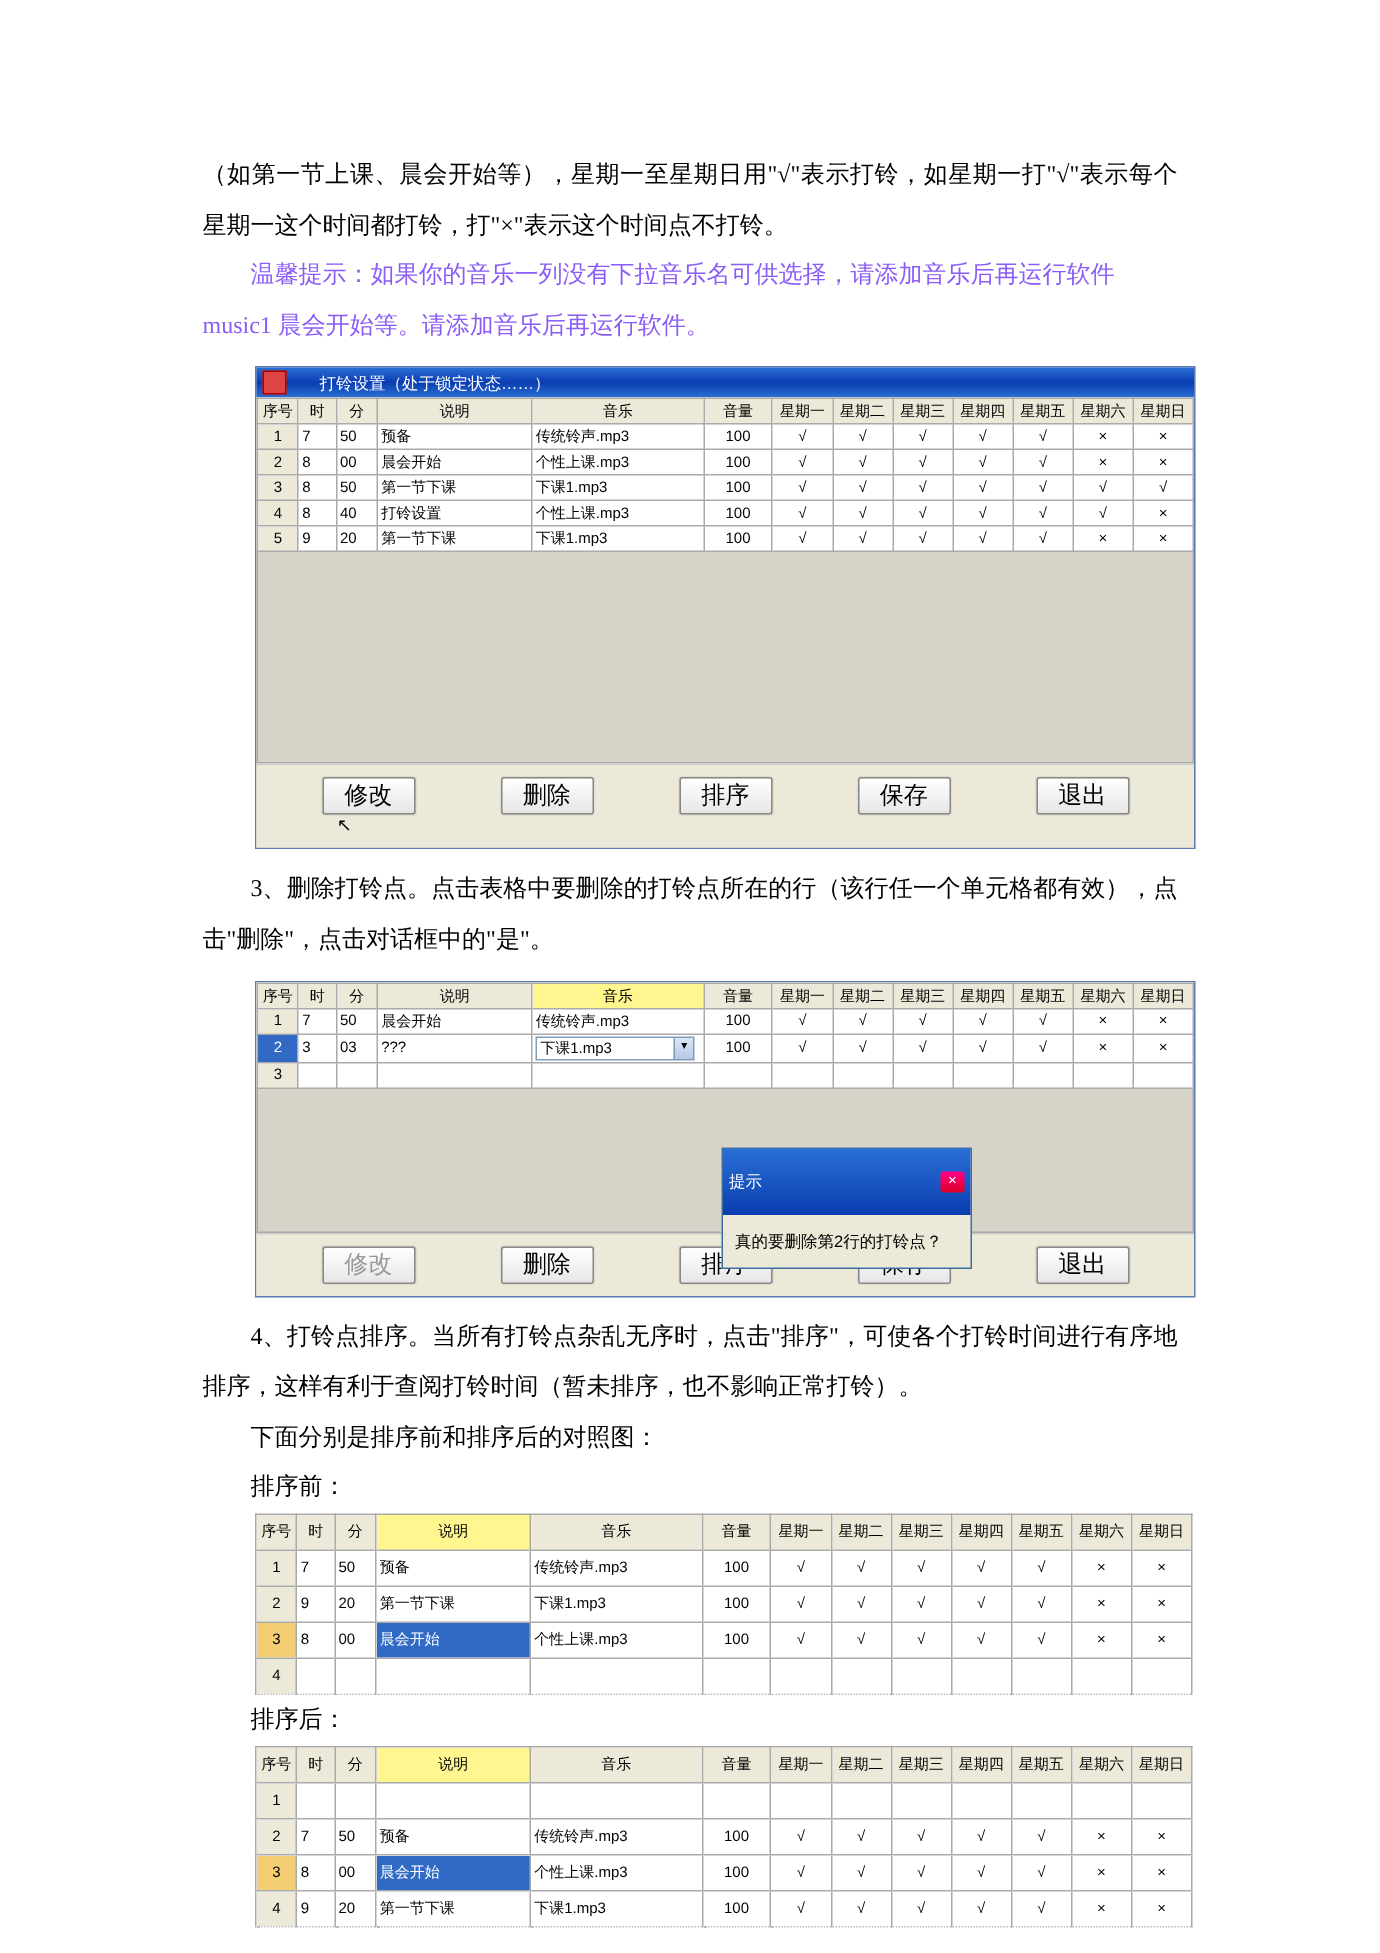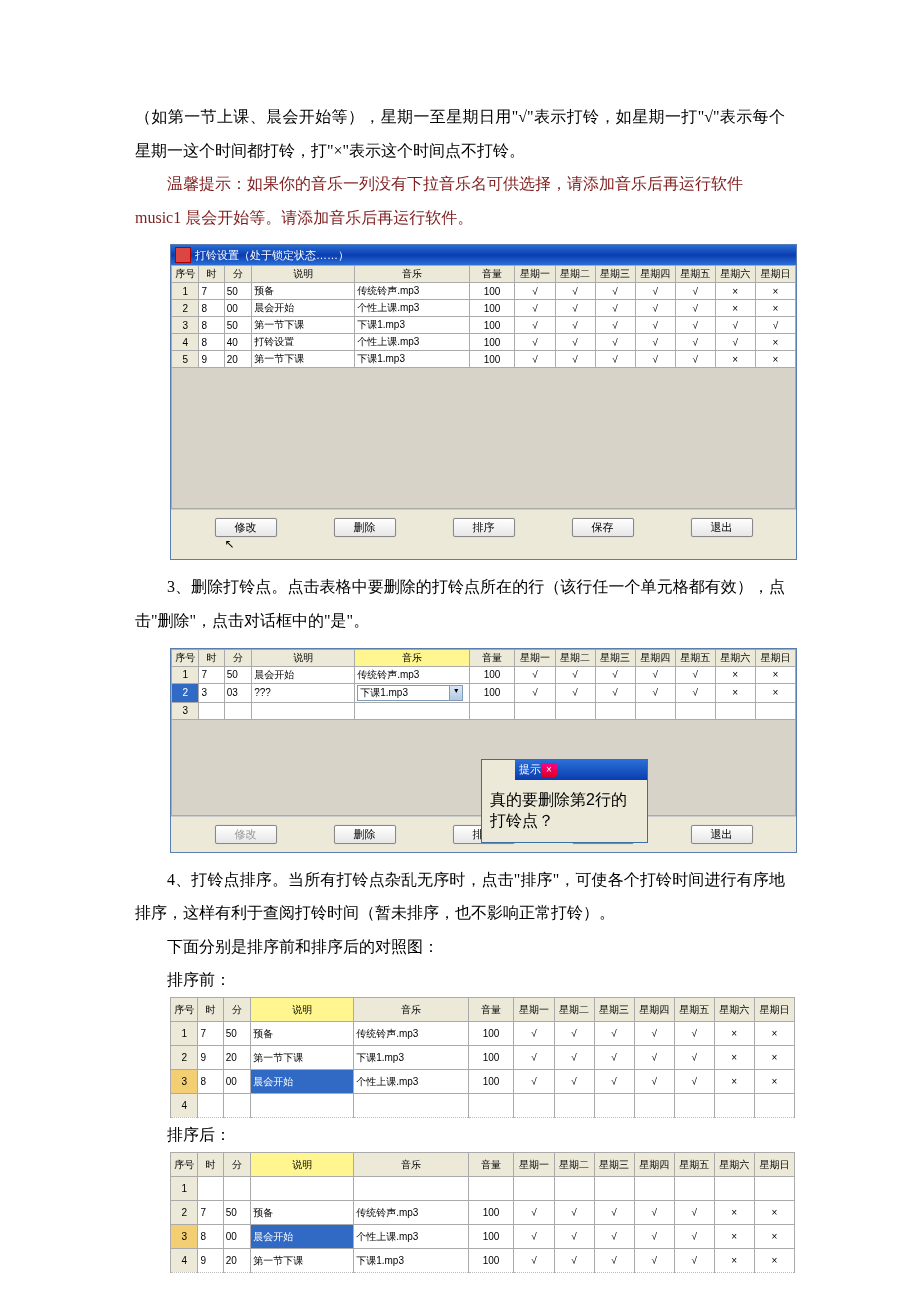"温馨提示：" .red { color: #7f1d1d -> #8b5cf6 }
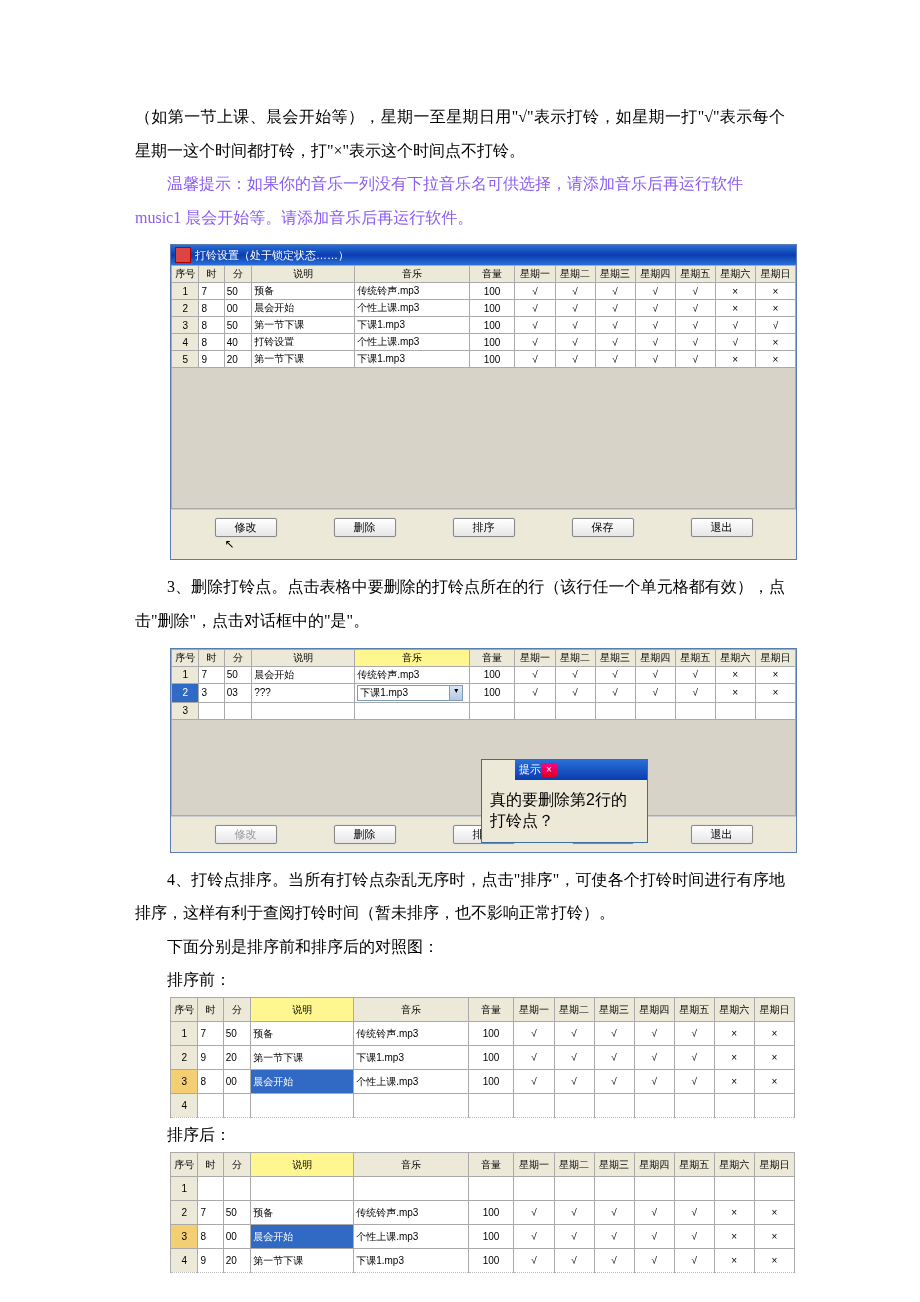"打铃设置（处于锁定状态……）" .titlebar { gap: none -> 18px }
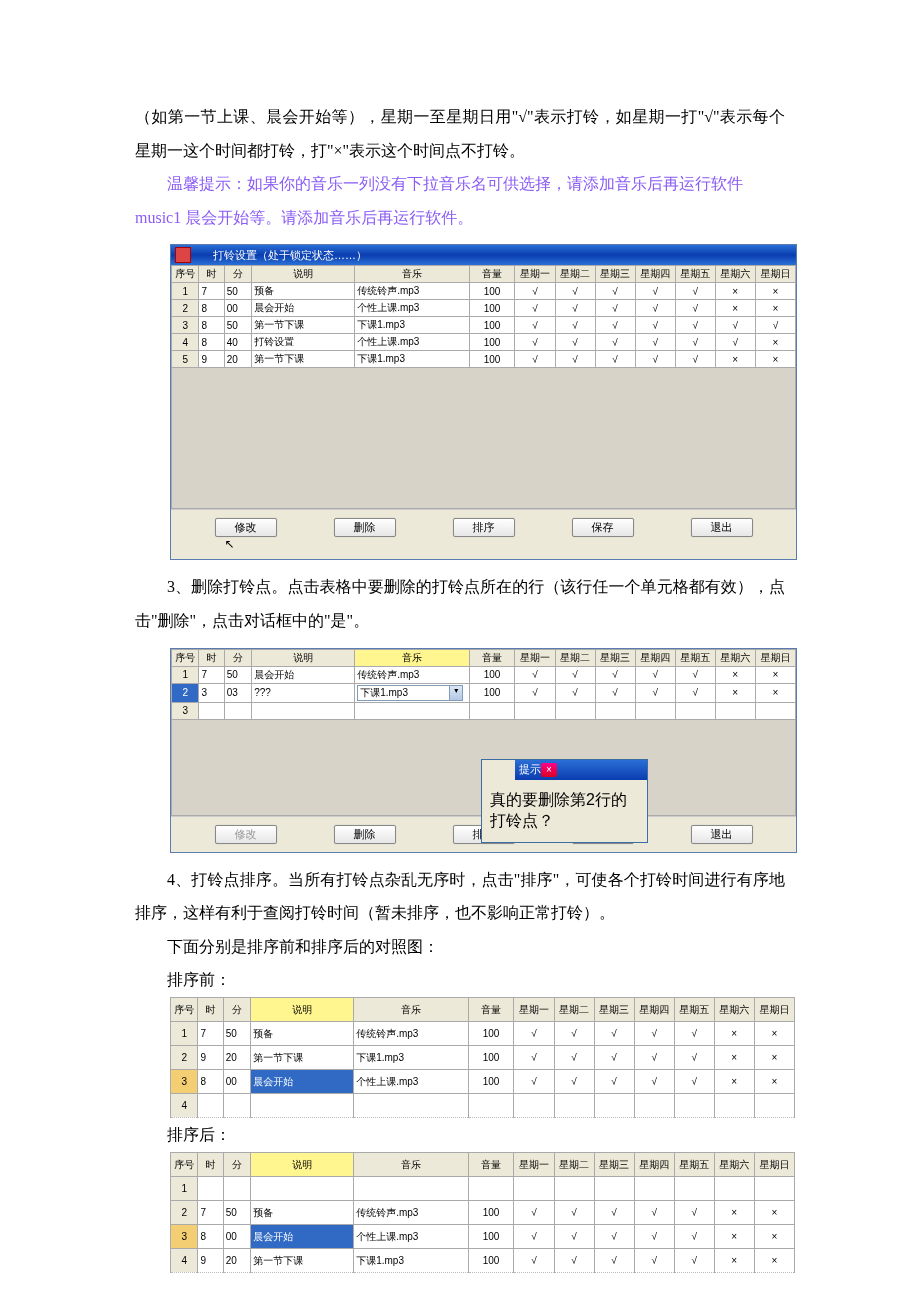"修改" .btn { font-size: 11px -> 16px }
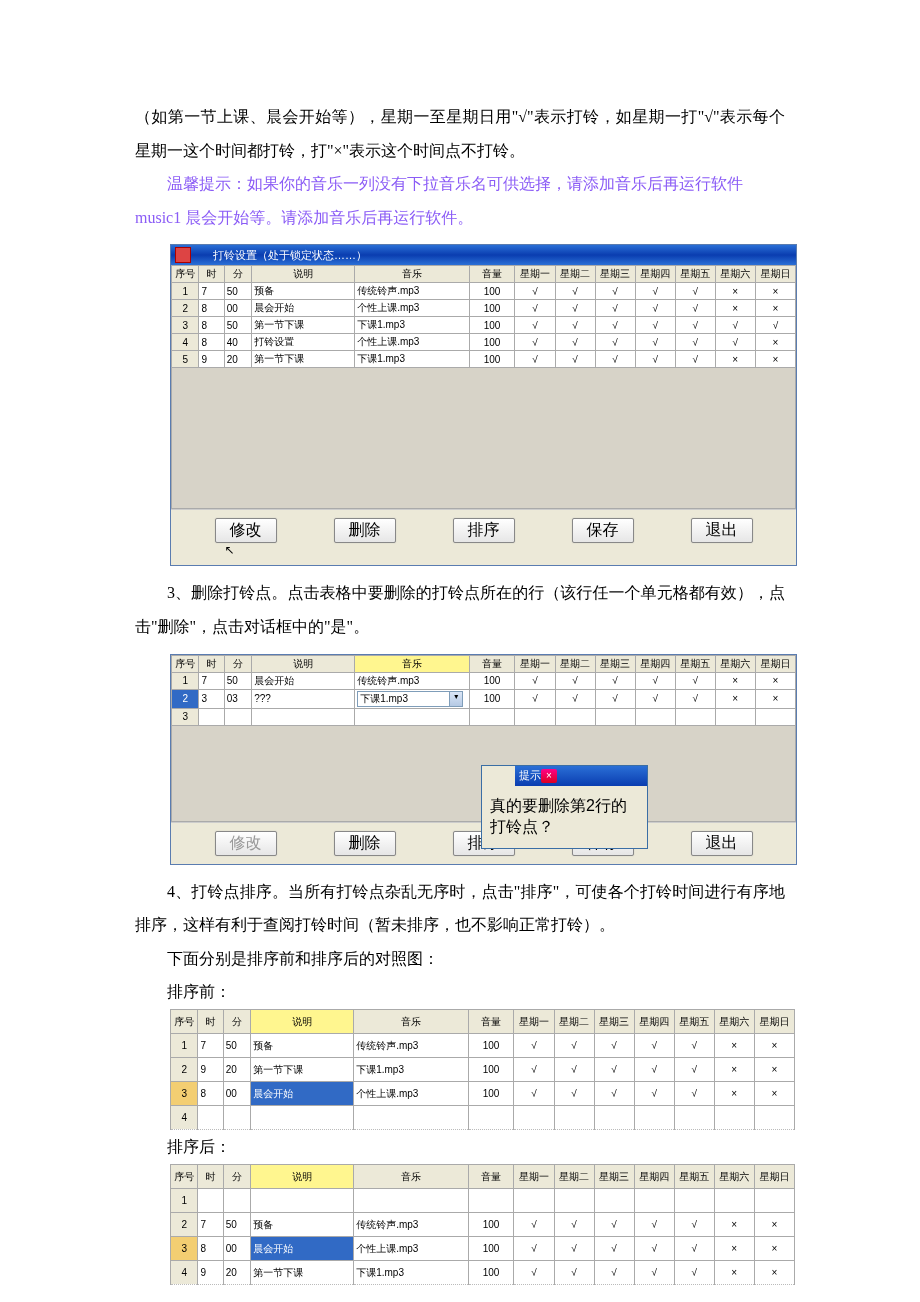"提示" .dialog .dialog-title { justify-content: flex-start -> space-between; margin-left: 33px -> none; padding: 1px 4px -> 13px 4px }
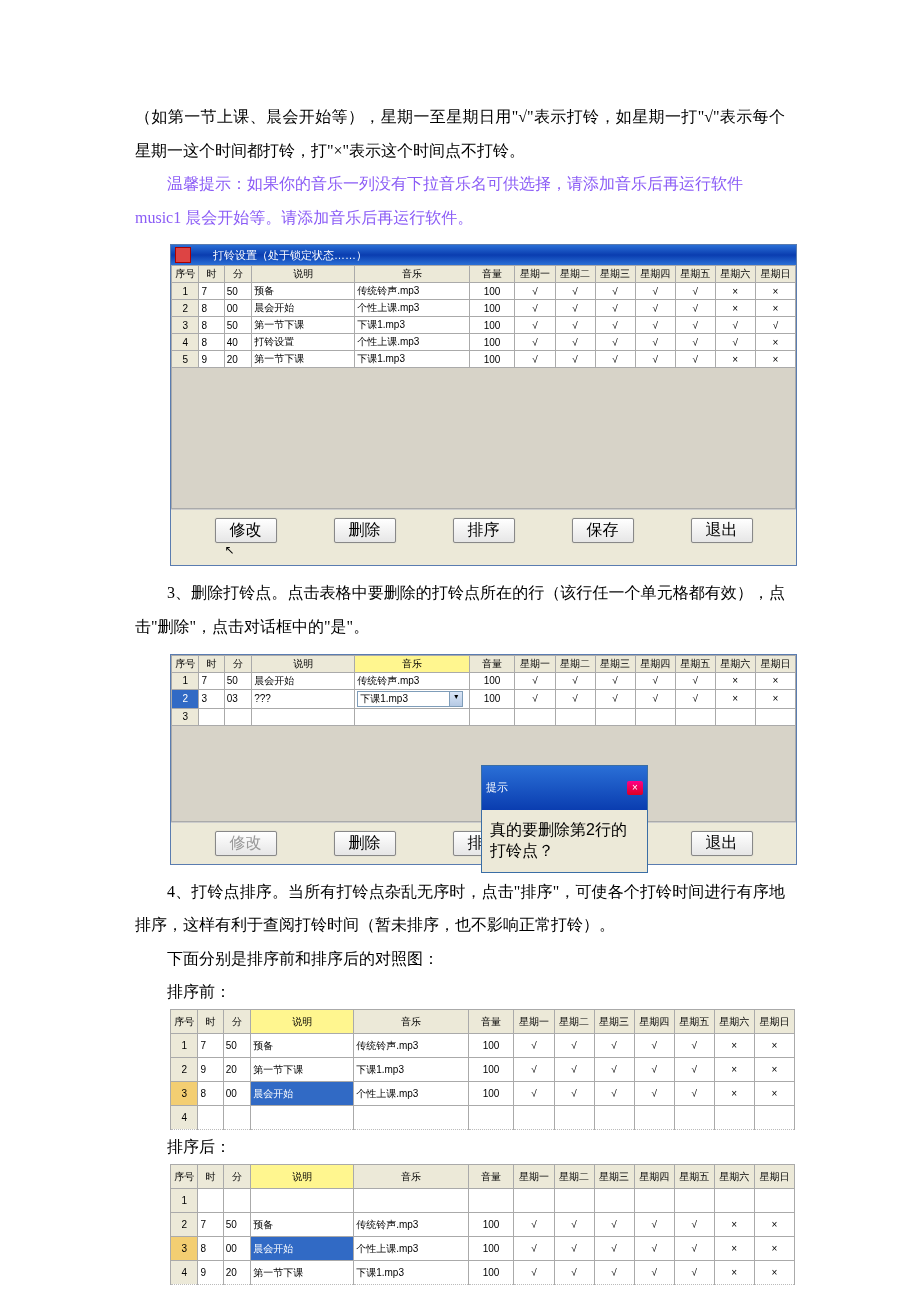"真的要删除第2行的打铃点？" .dialog .dialog-body { font-size: 16px -> 11px }
